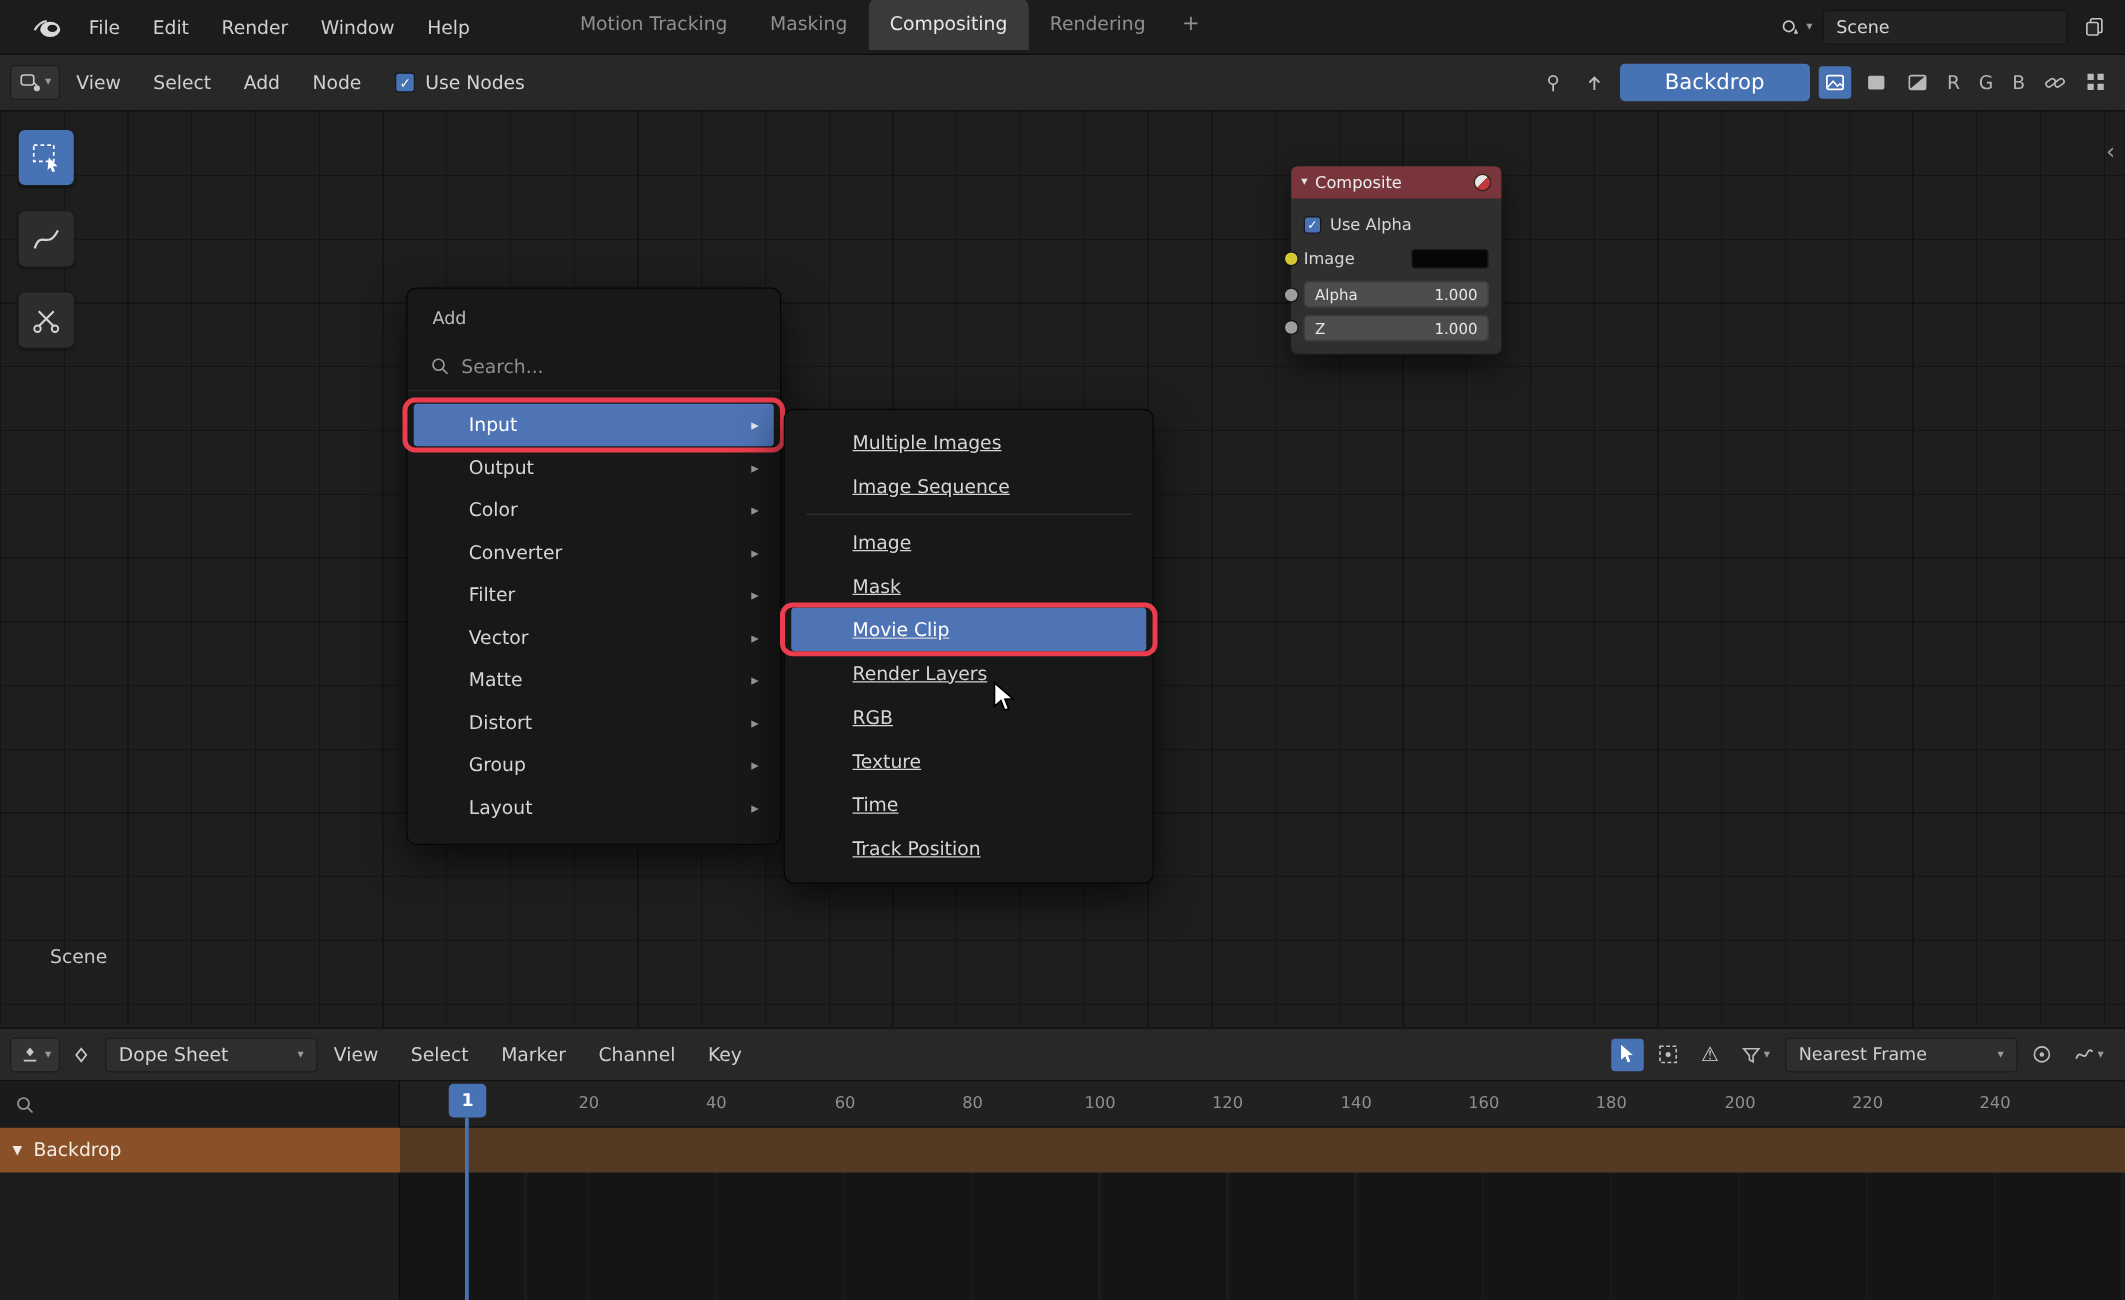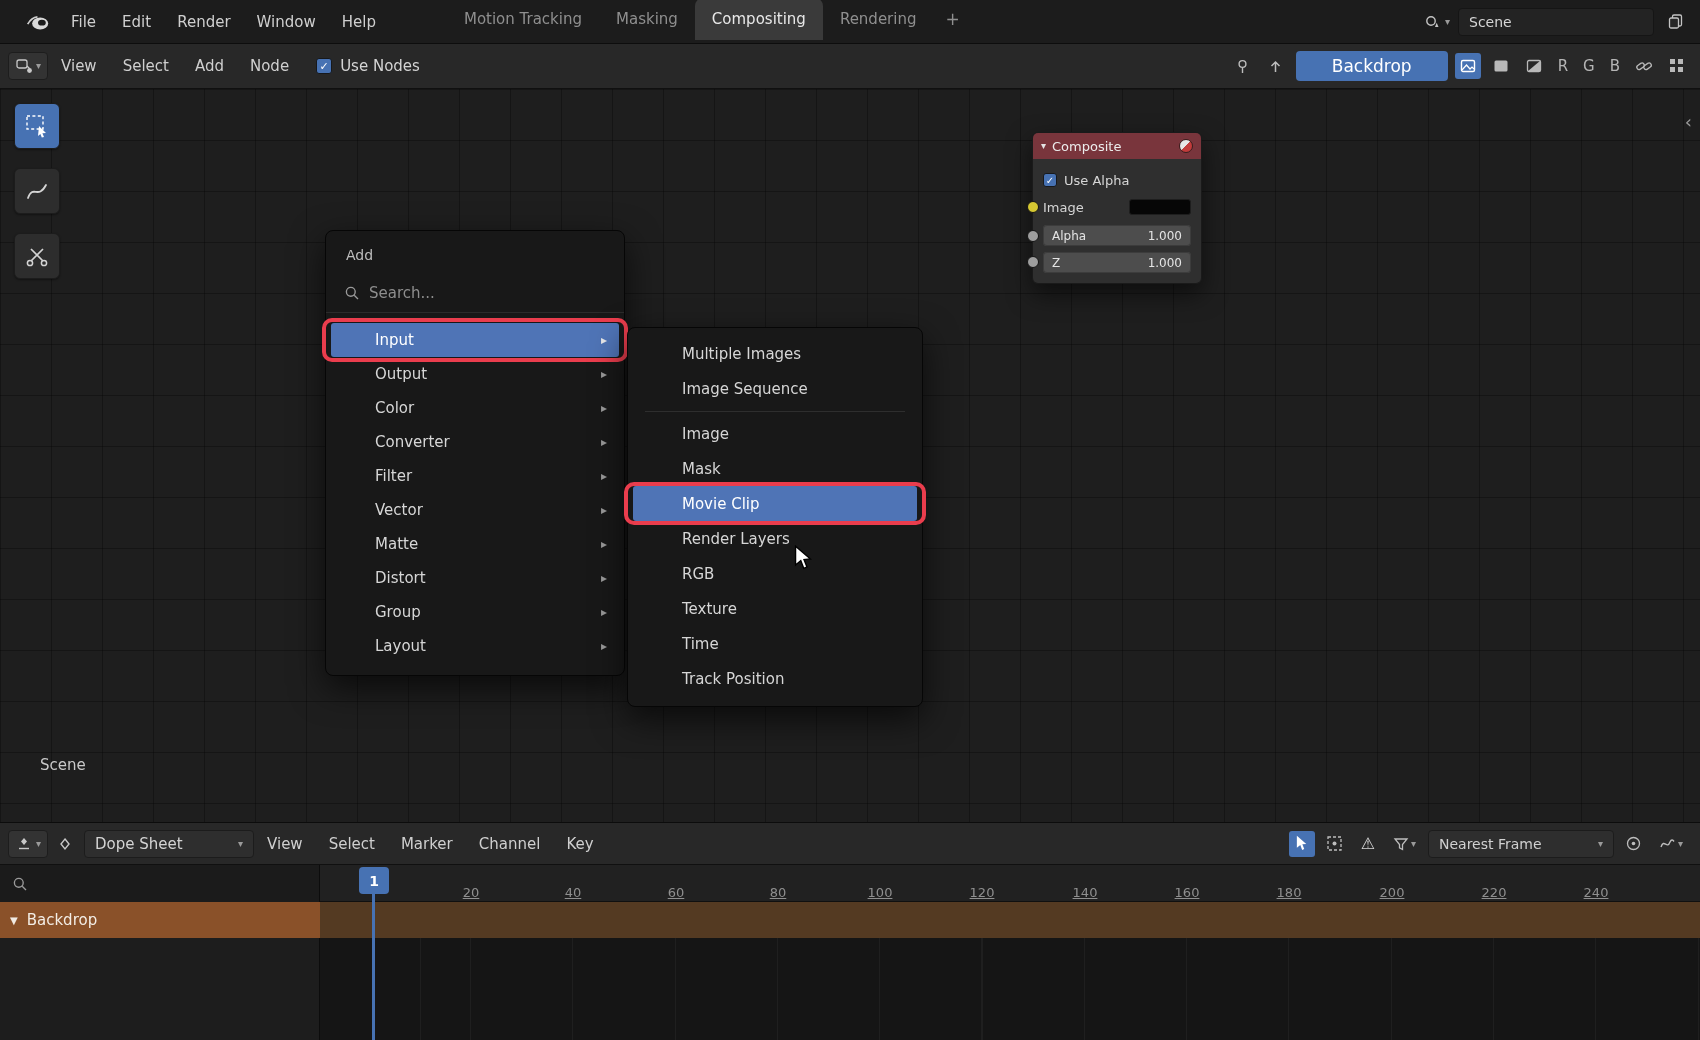"Multiple Images" .submenu .menu-items { text-decoration: none -> underline }
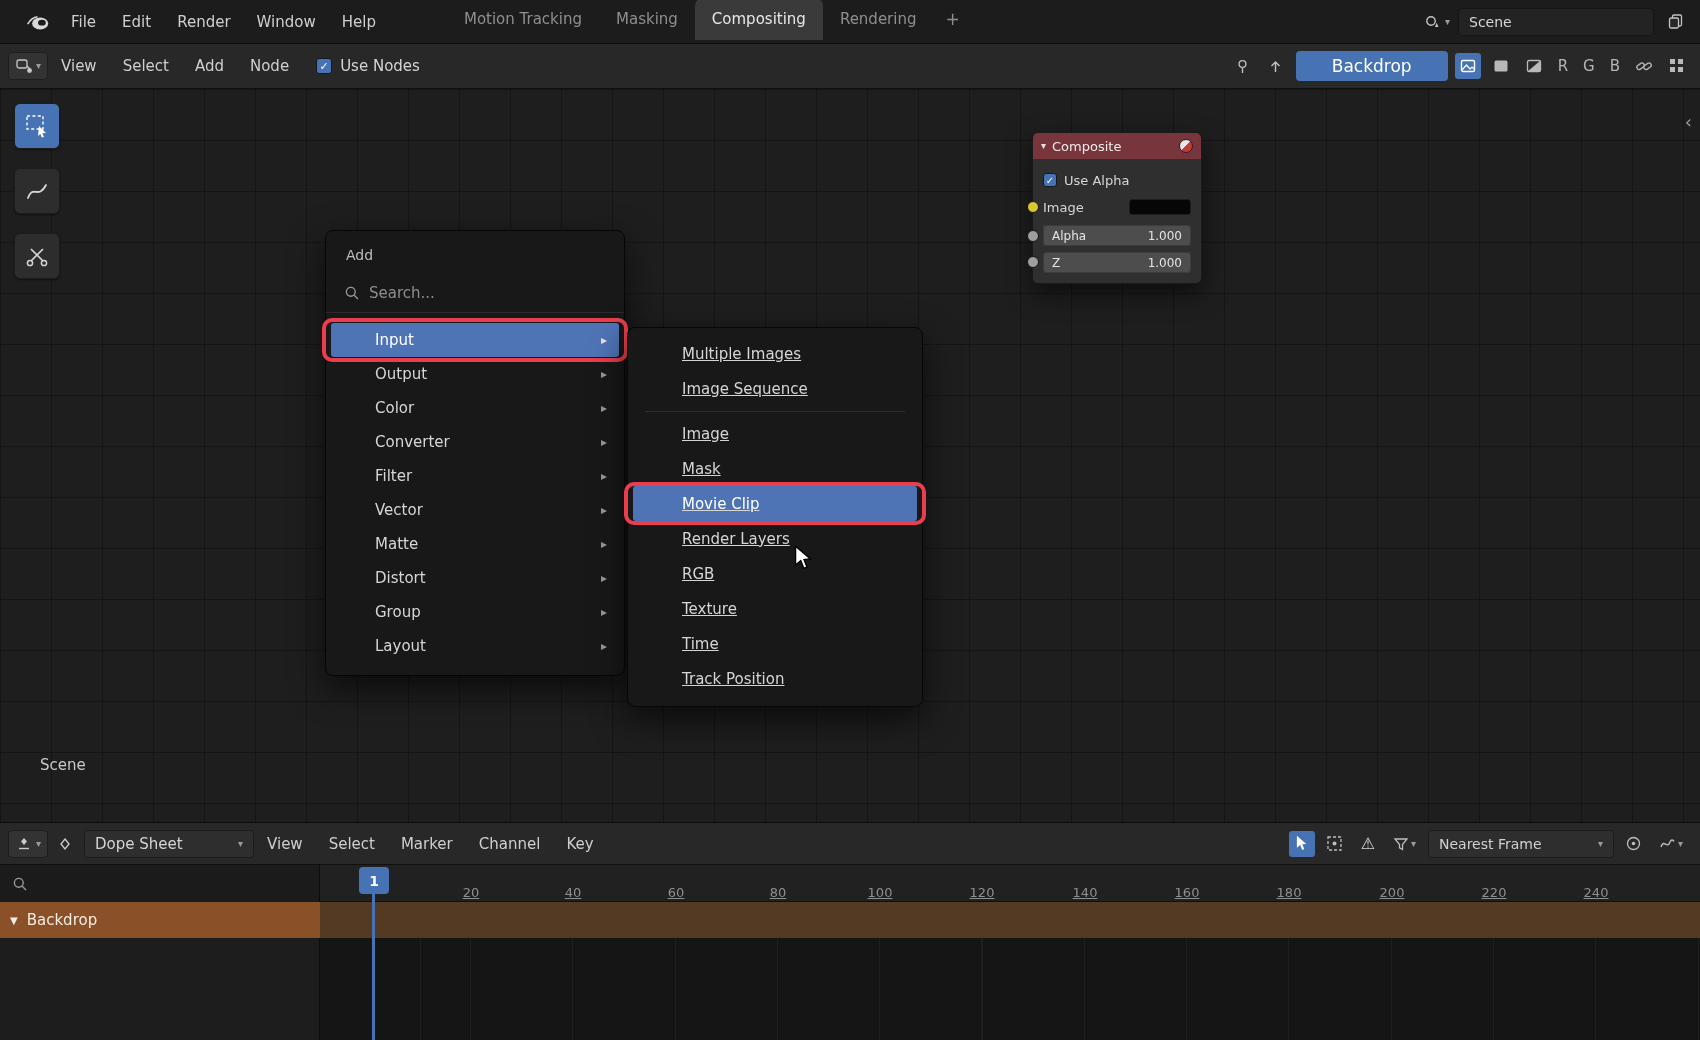"20" .tick { text-decoration: underline -> none; top: 20px -> 10px }
